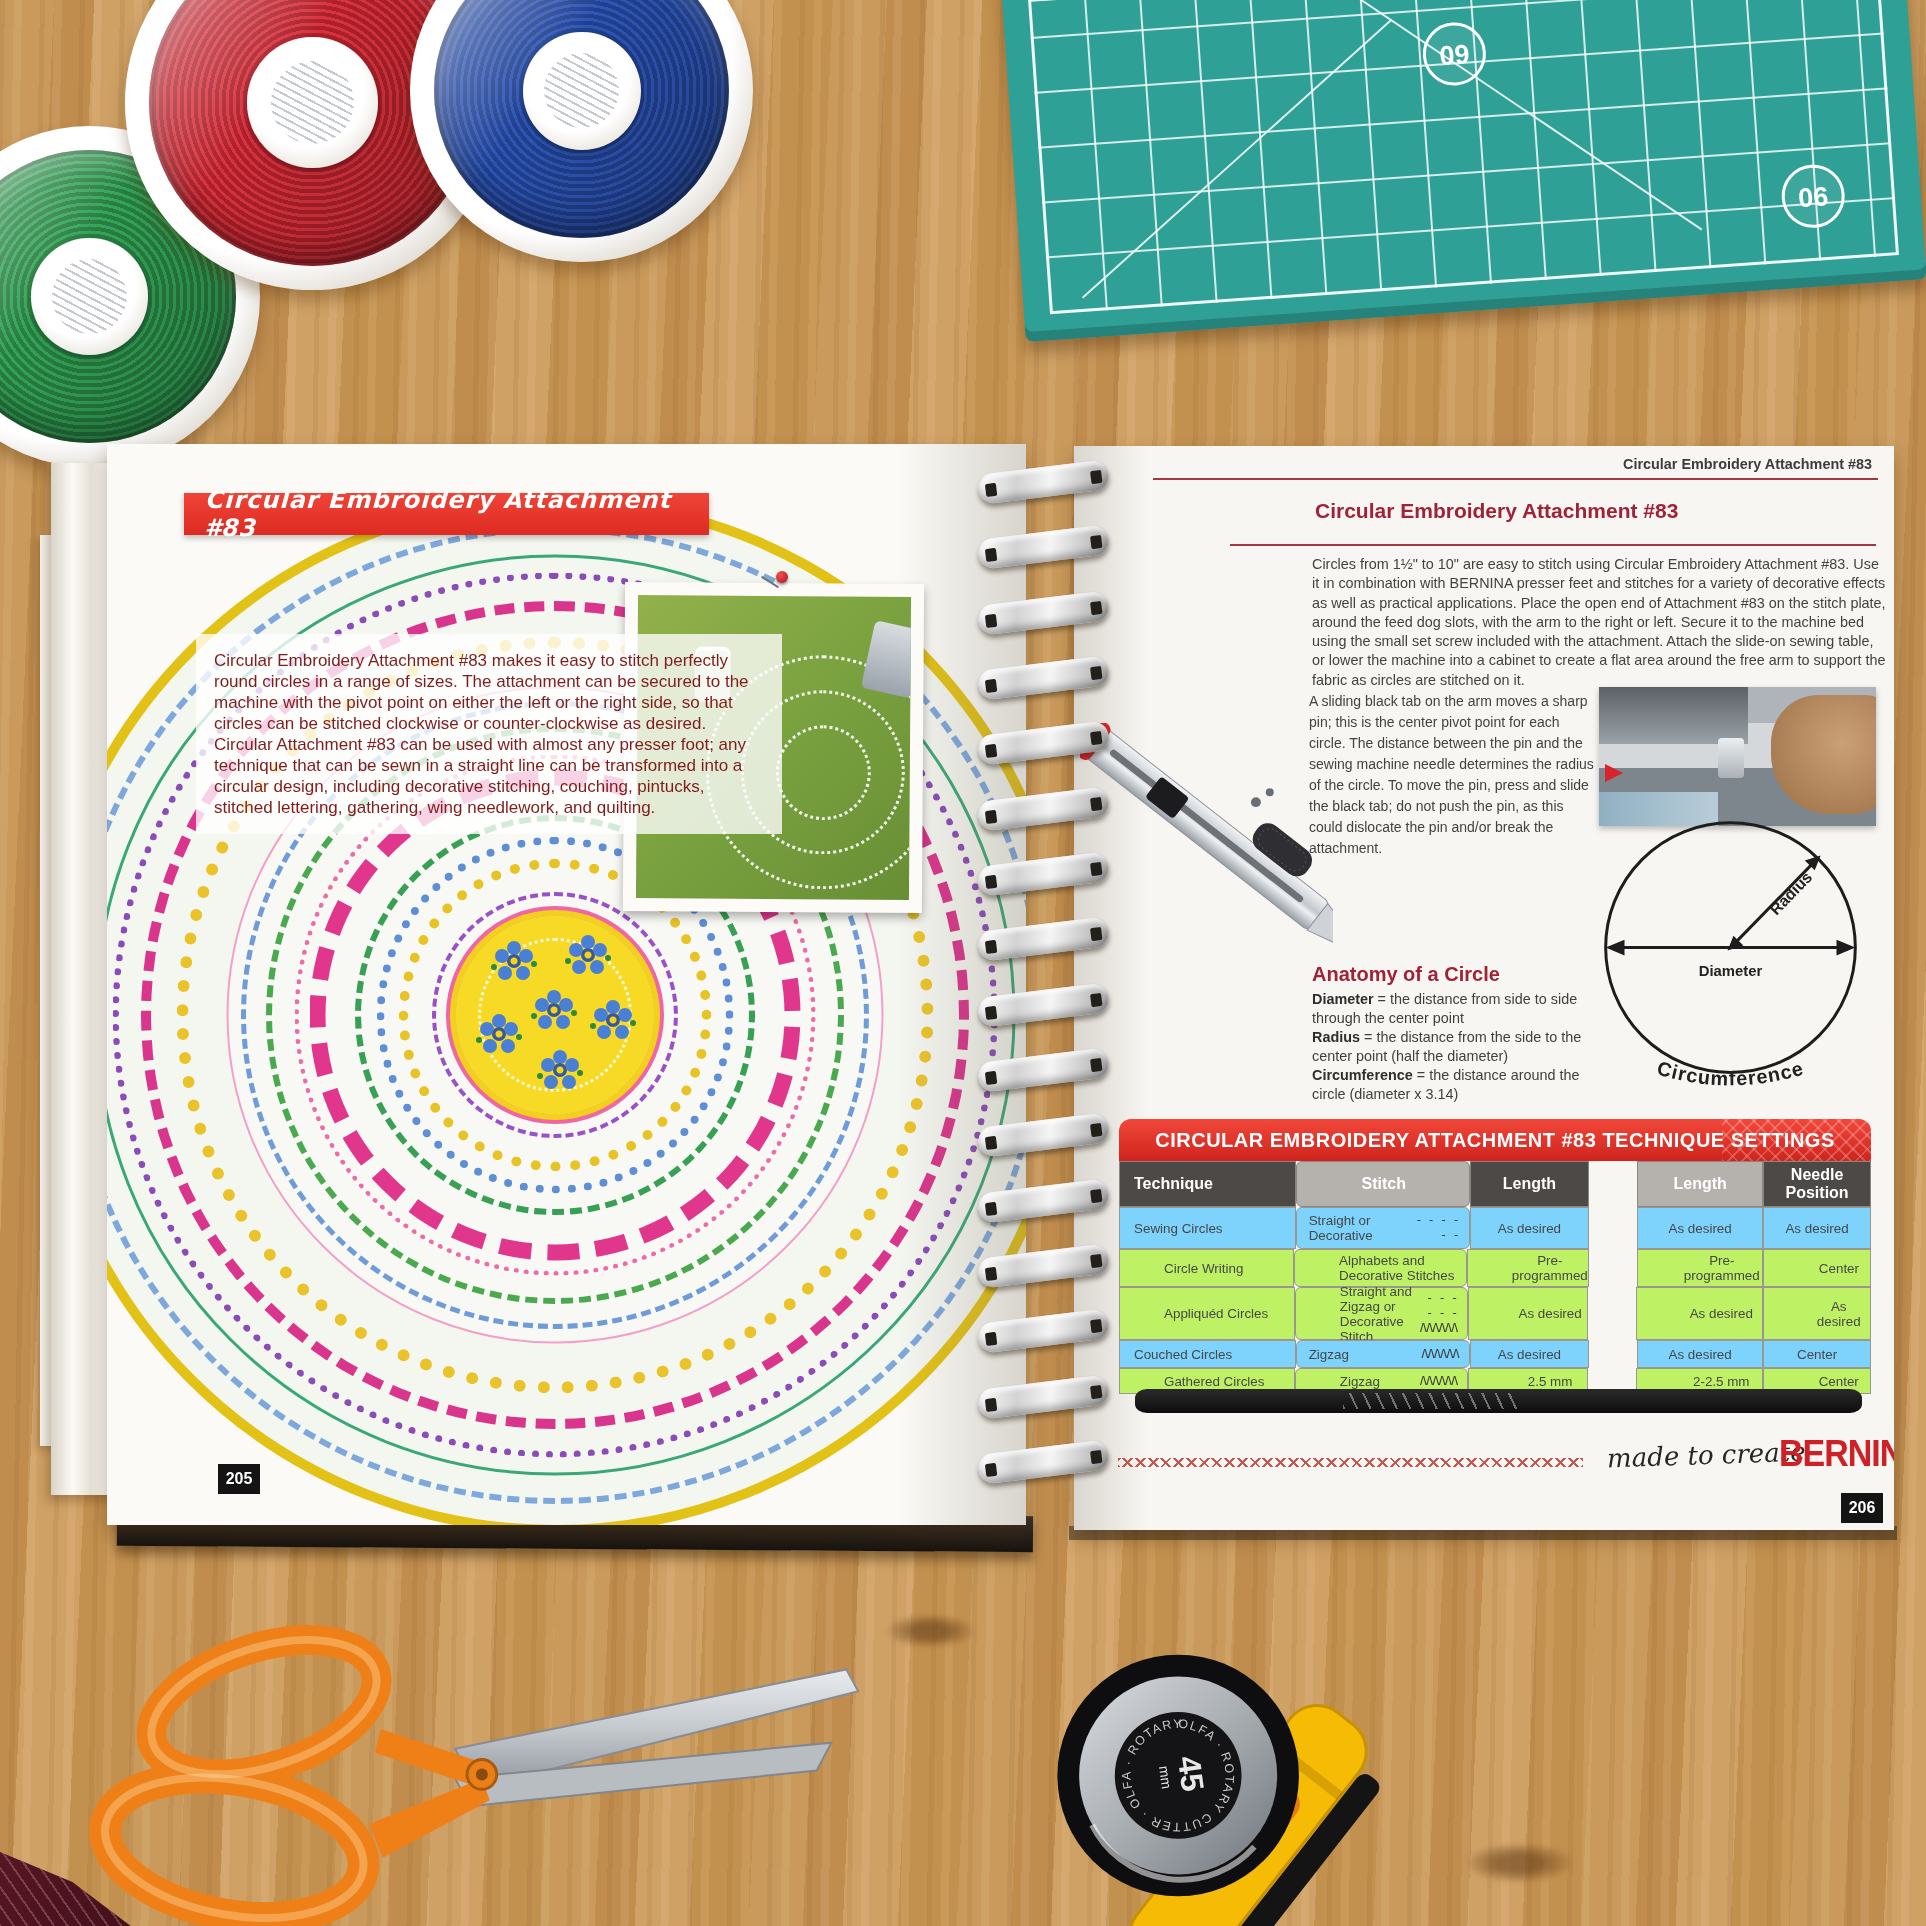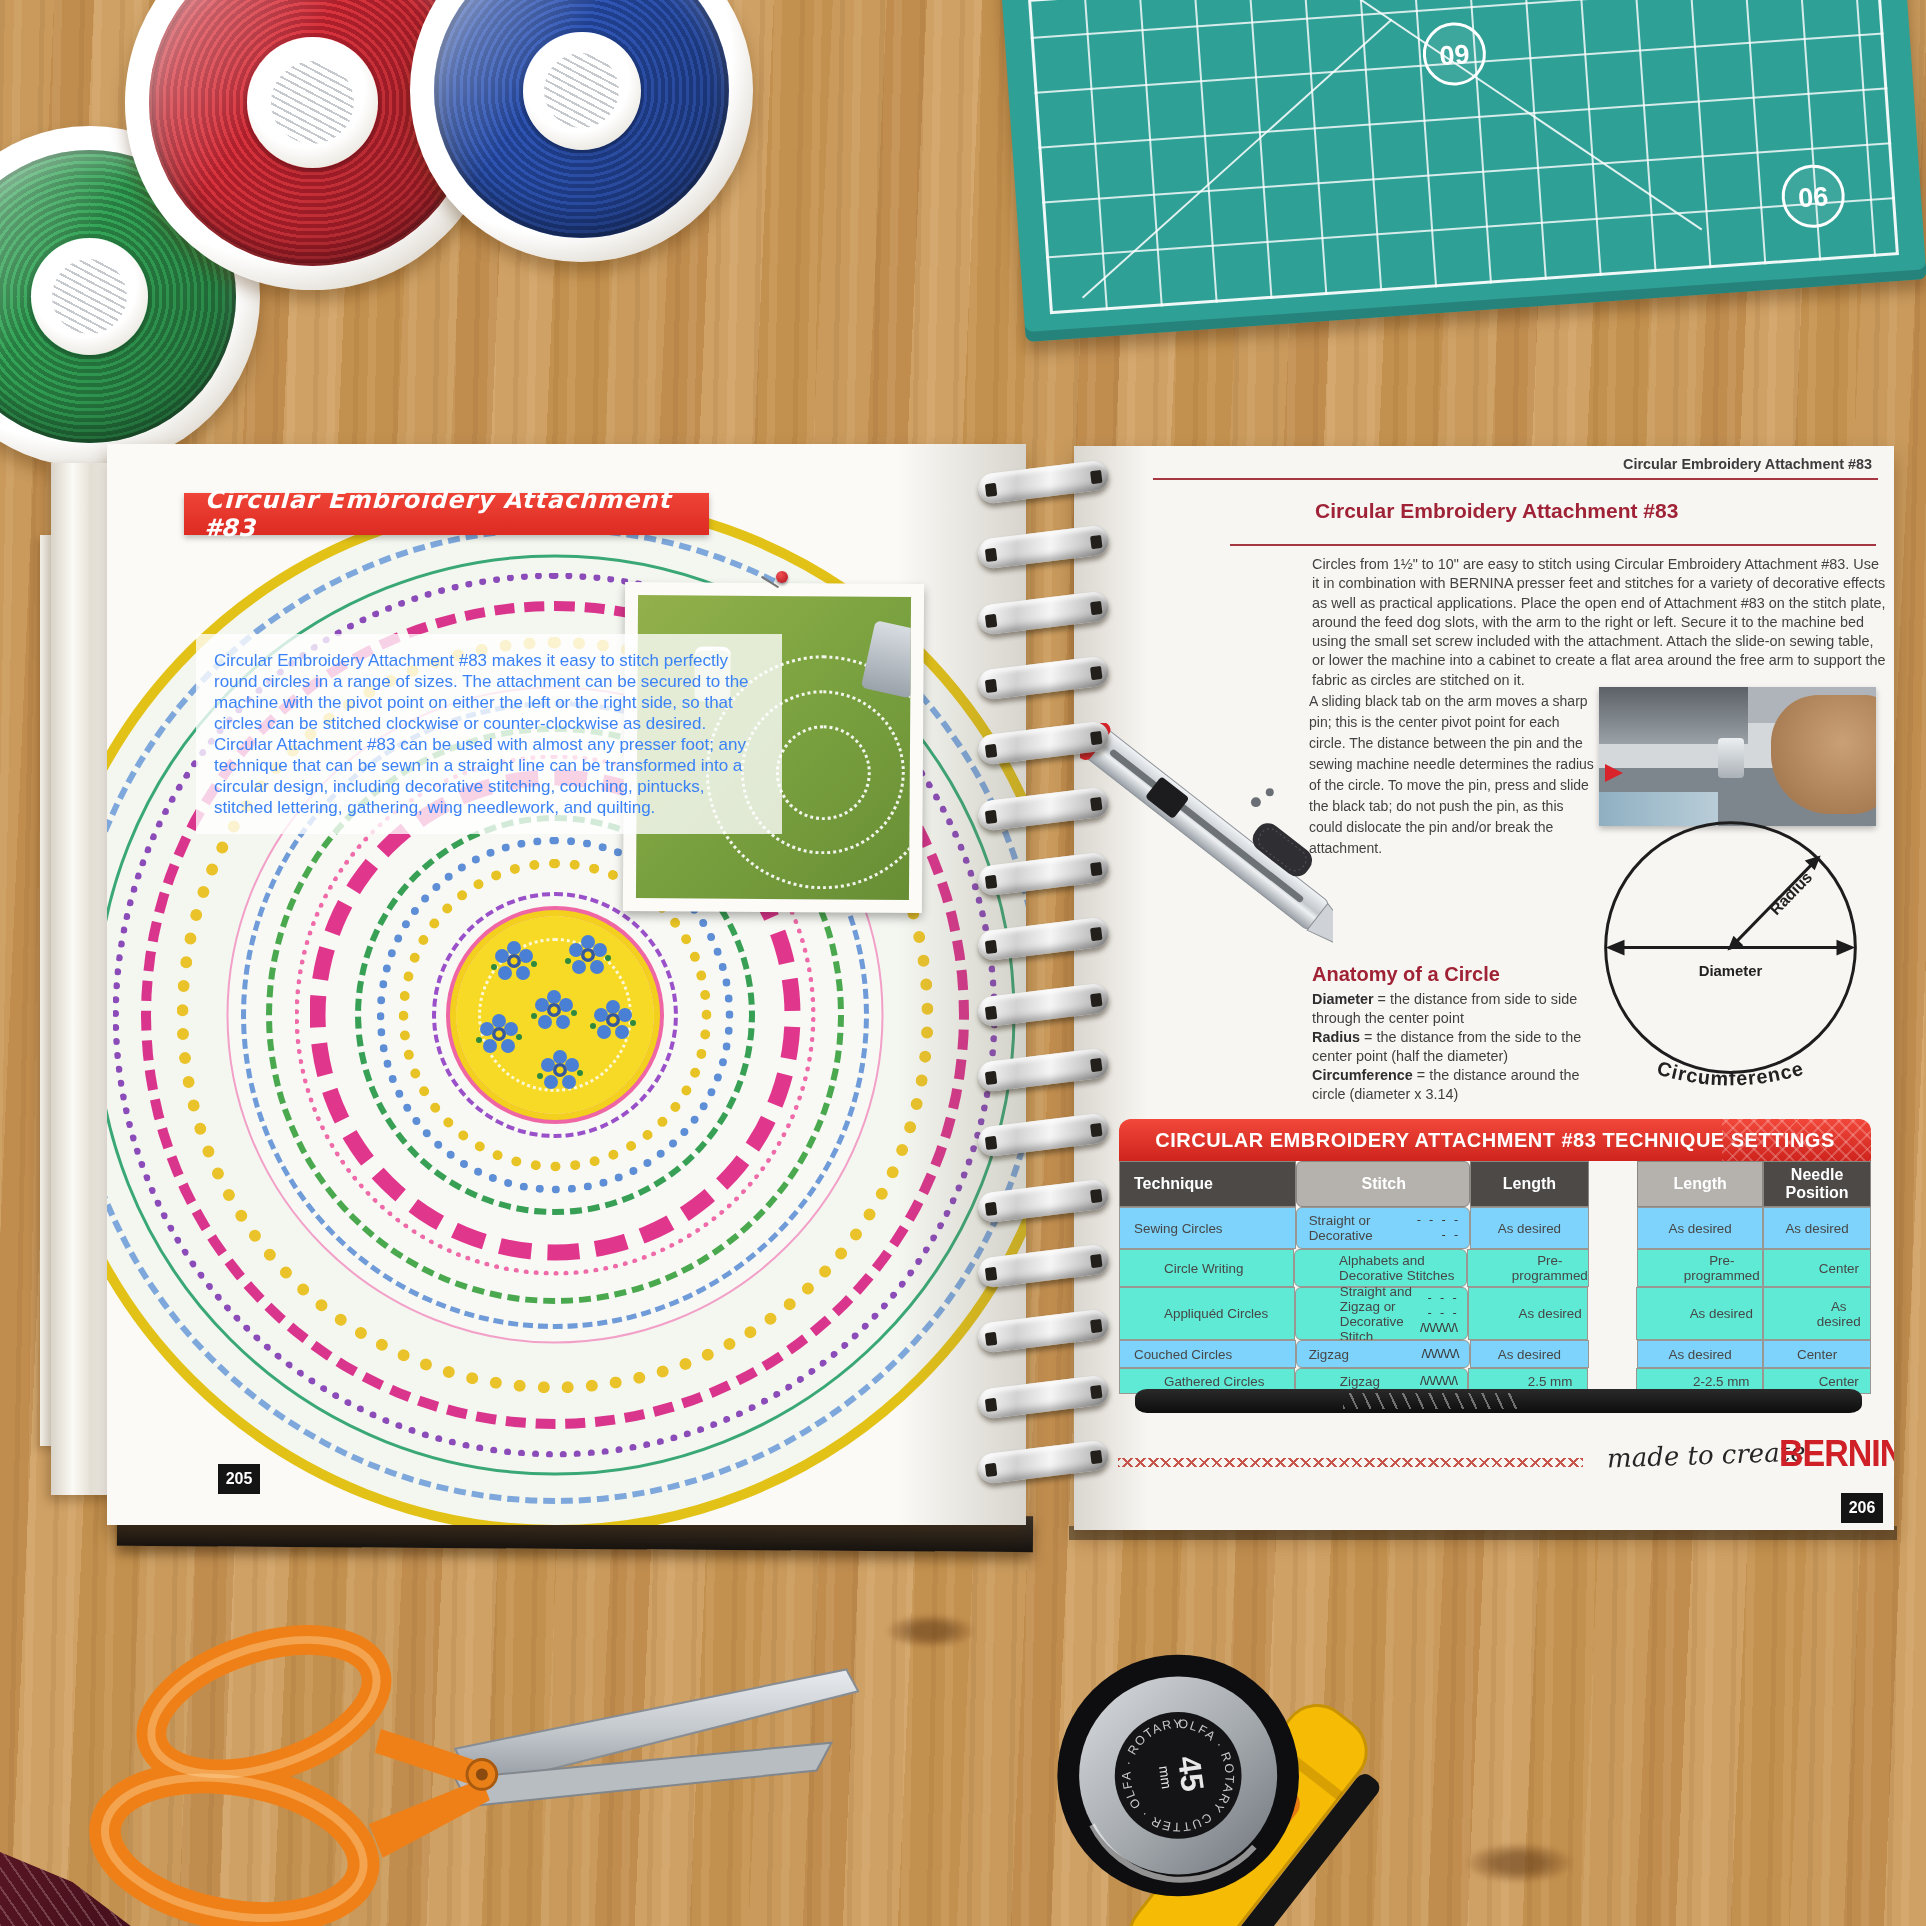"Circular Embroidery Attachment #83 makes" .lp-text { color: #3b82f6 -> #7f1d1d }
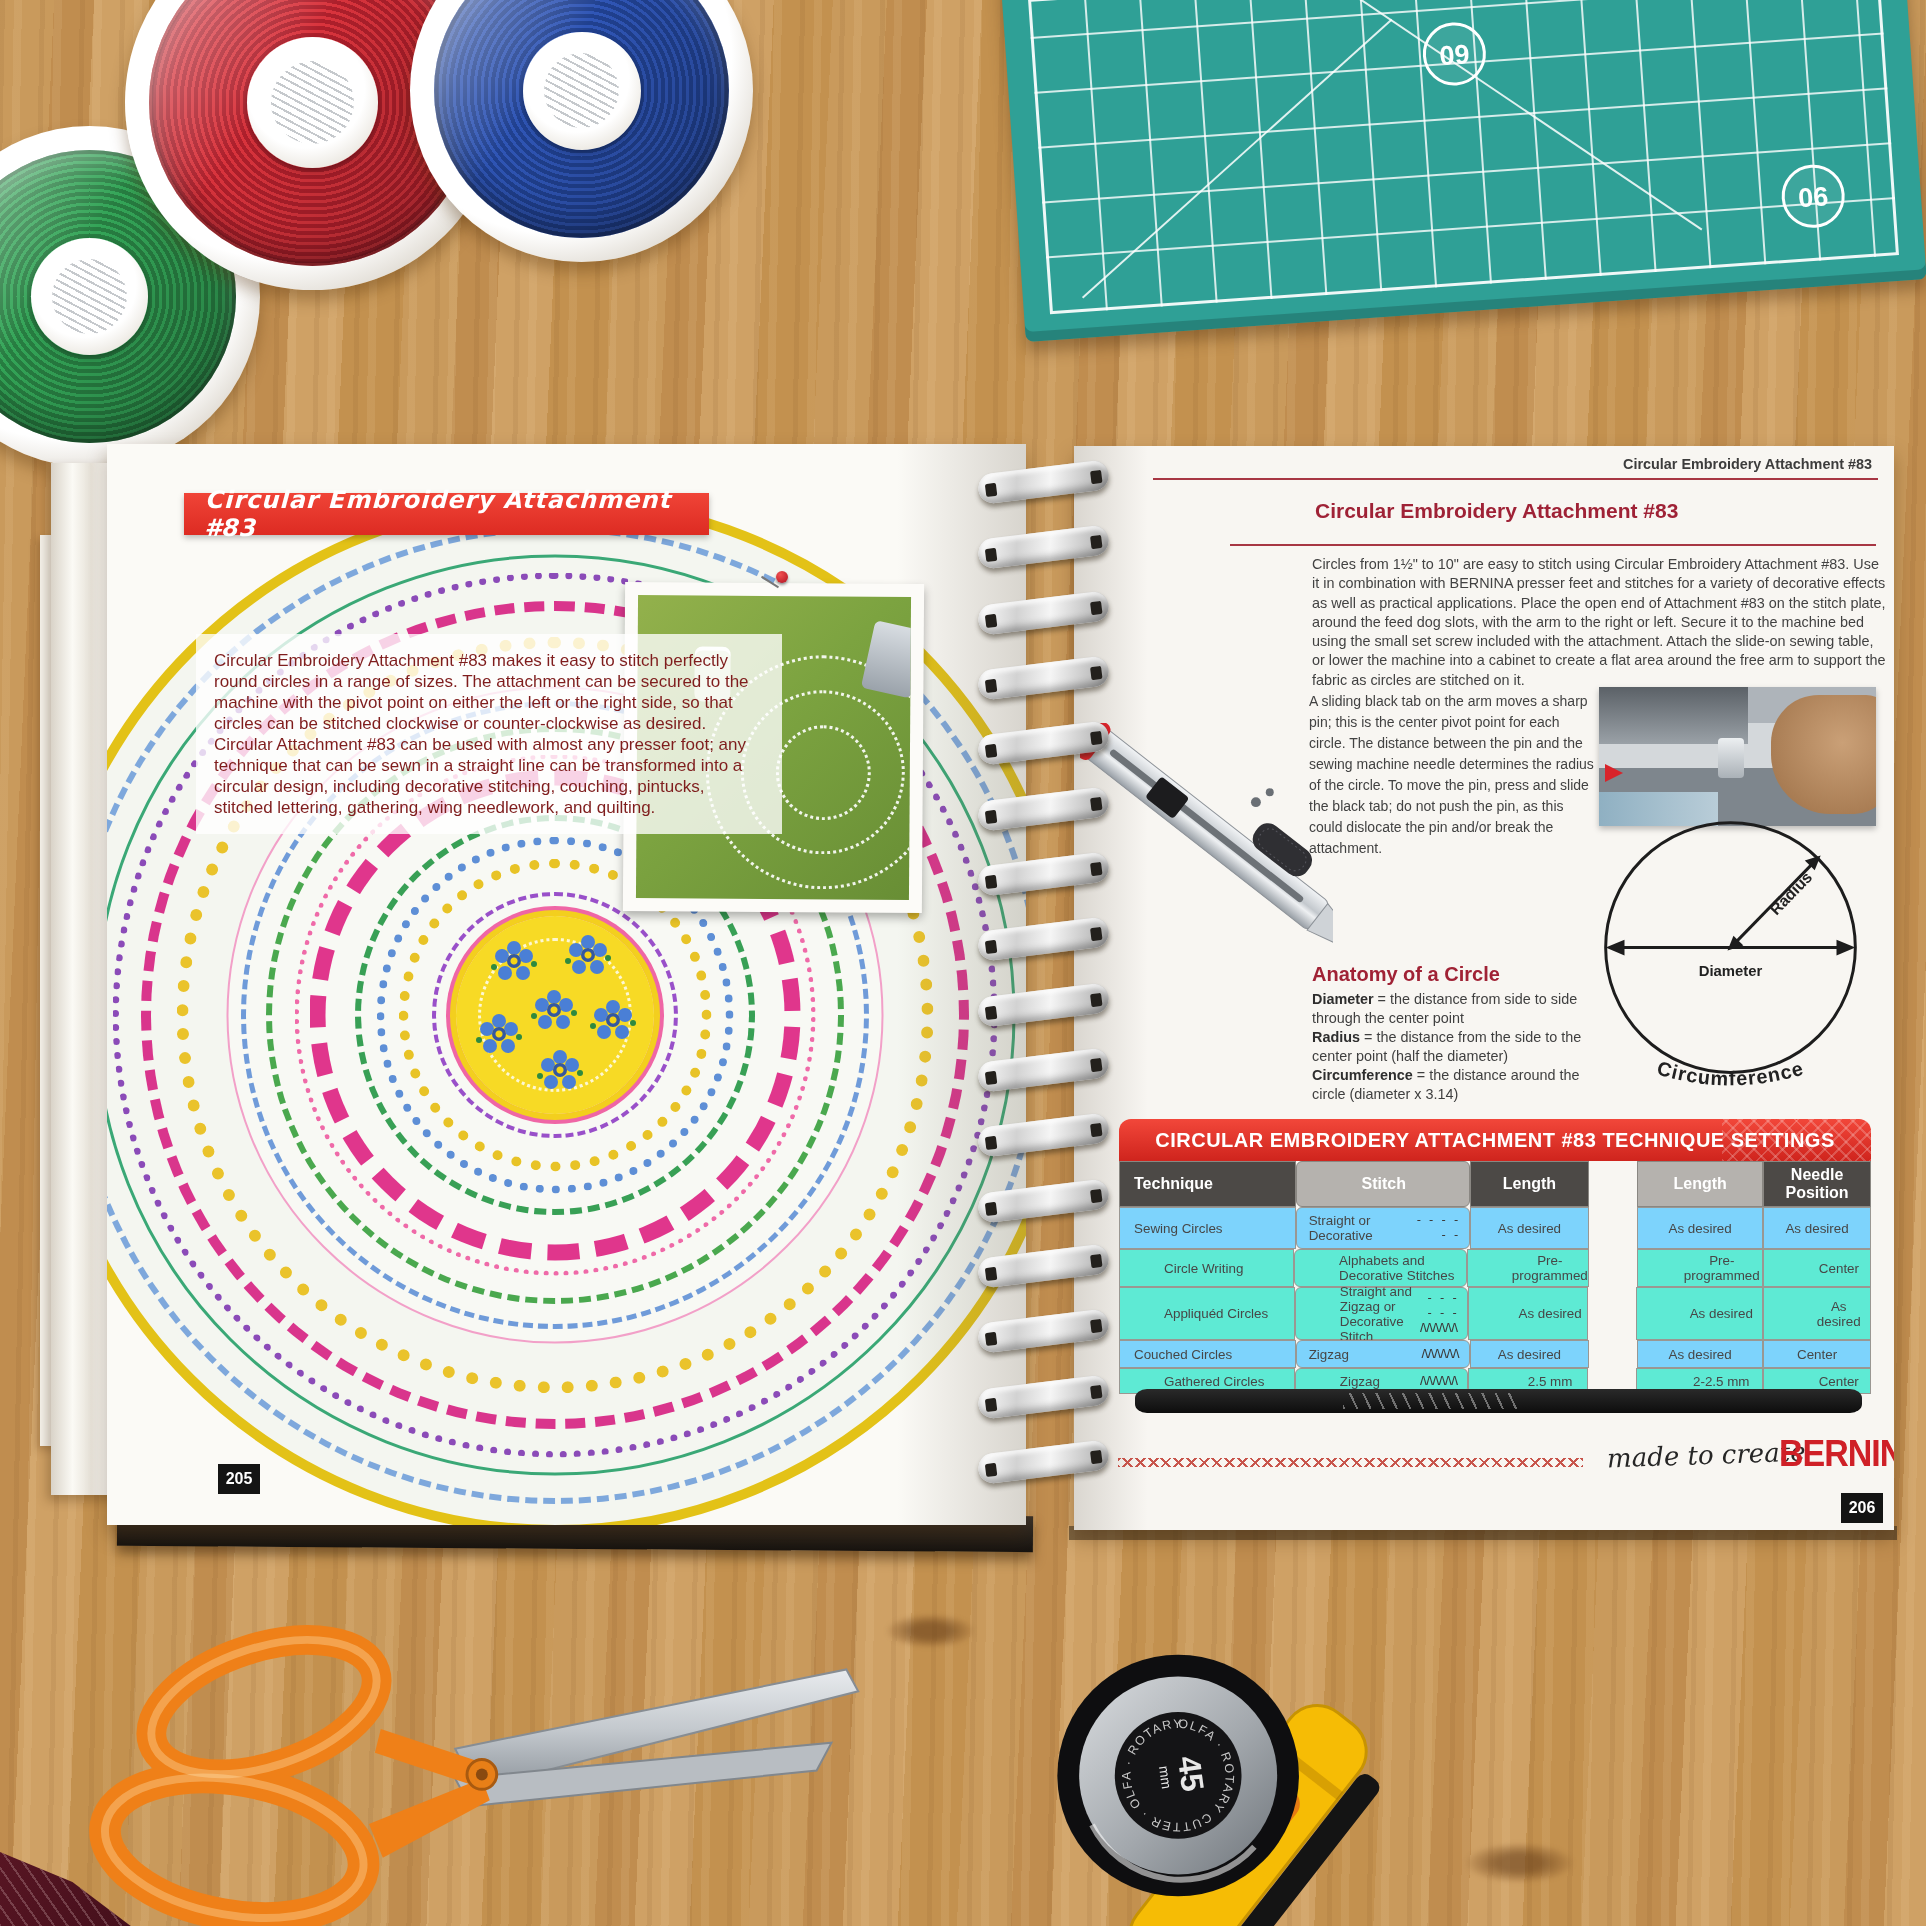"Circle Writing" .row-gray .c { background: #5eead4 -> #bef264 }
